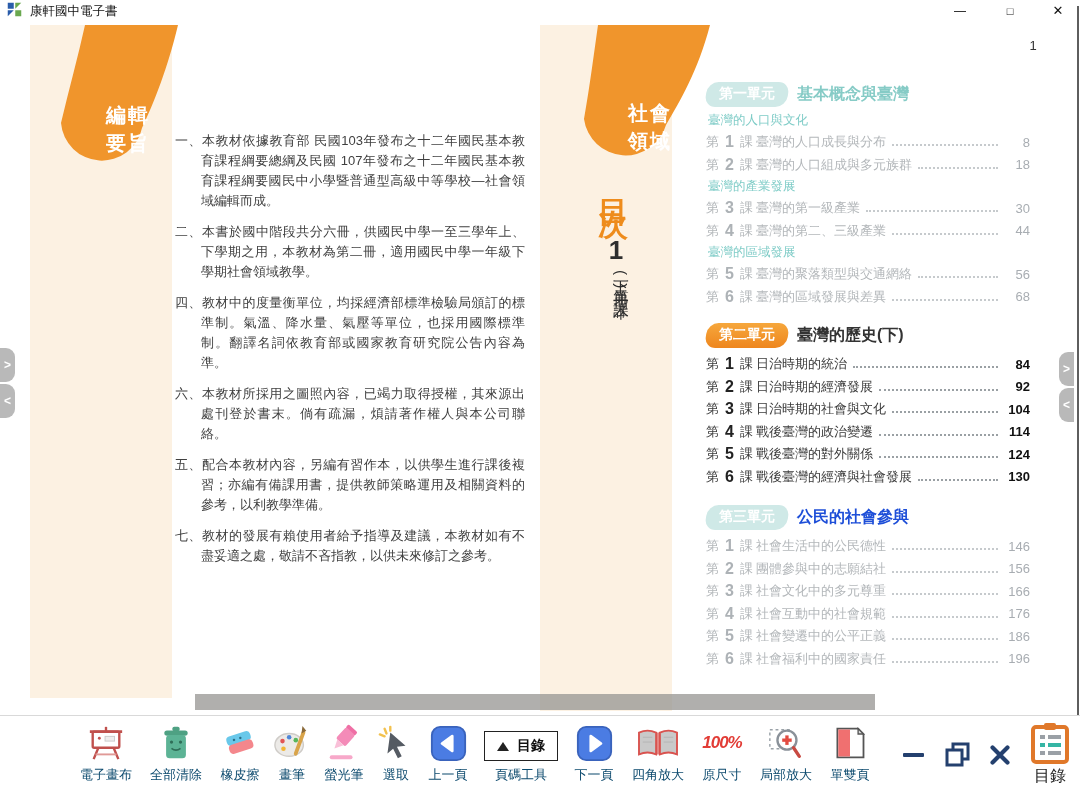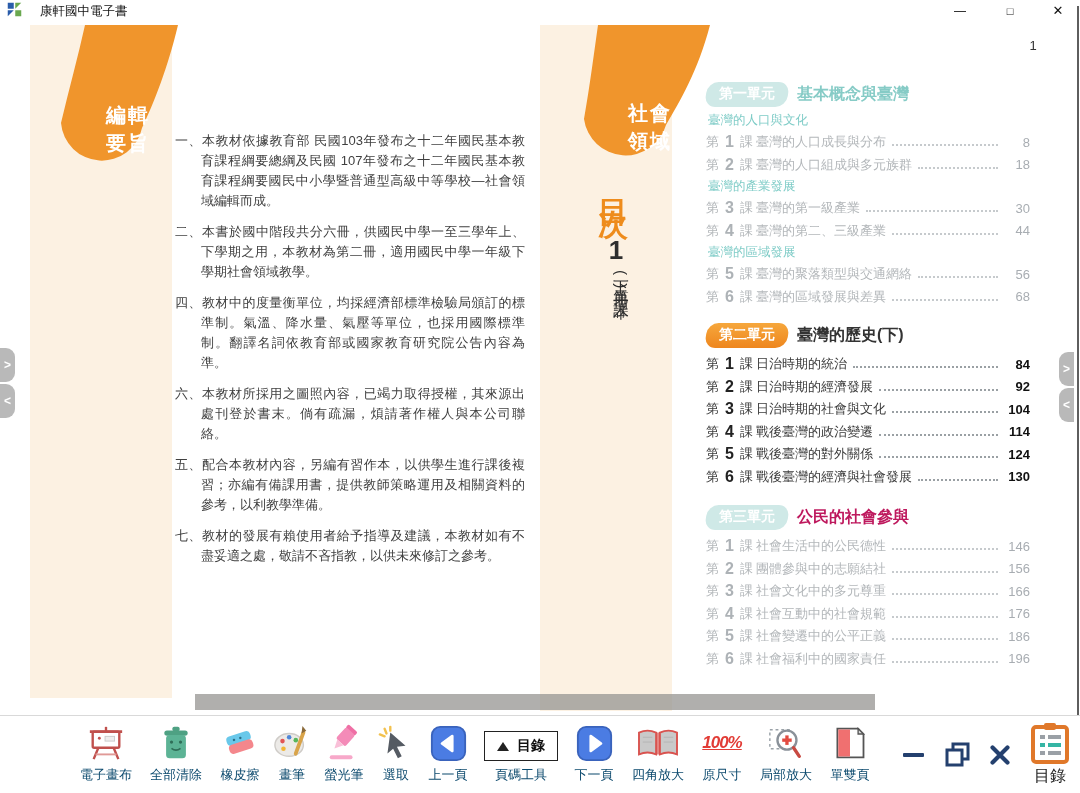"康軒國中電子書" .titlebar { gap: 18px -> 8px }
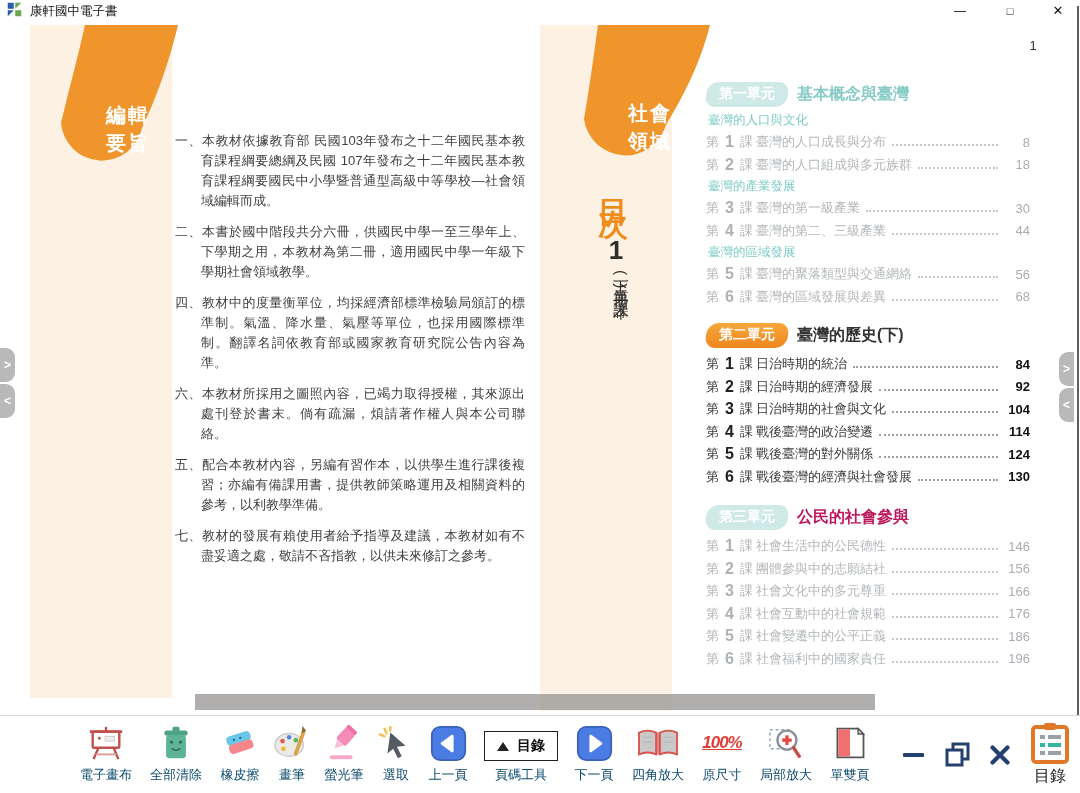"公民的社會參與" .u3 .unit-title { color: #be185d -> #1d4ed8 }
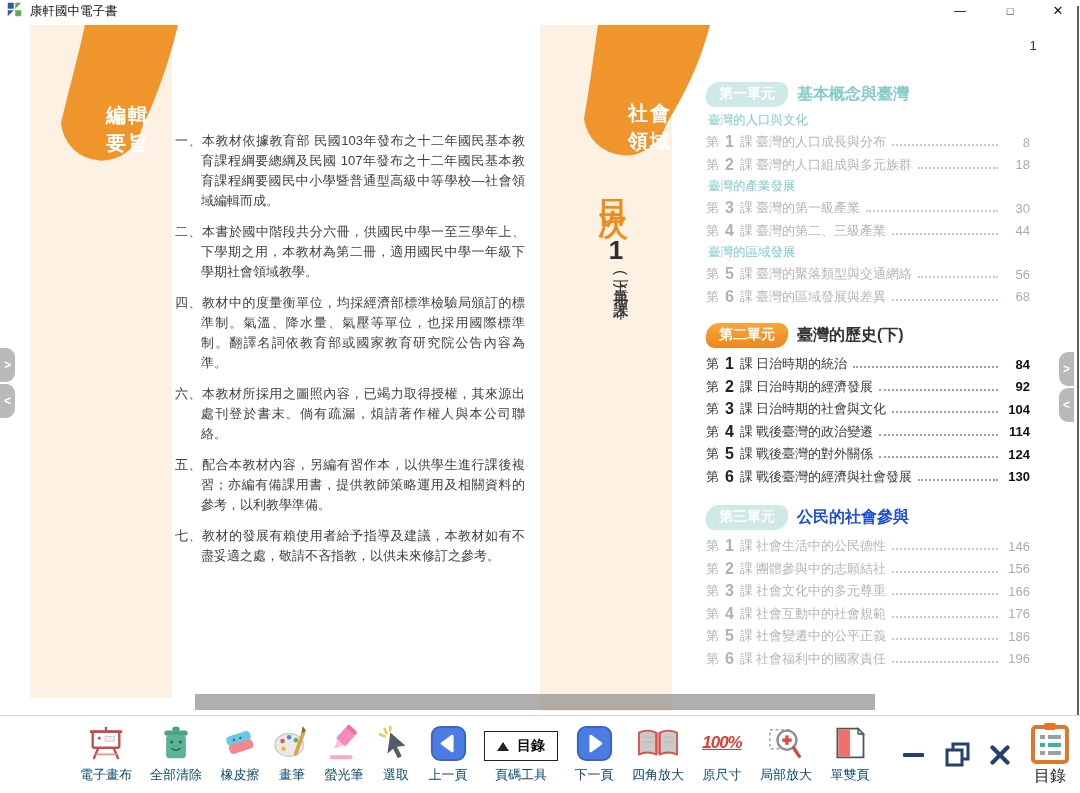"100%" .pct { text-decoration: underline -> none }
